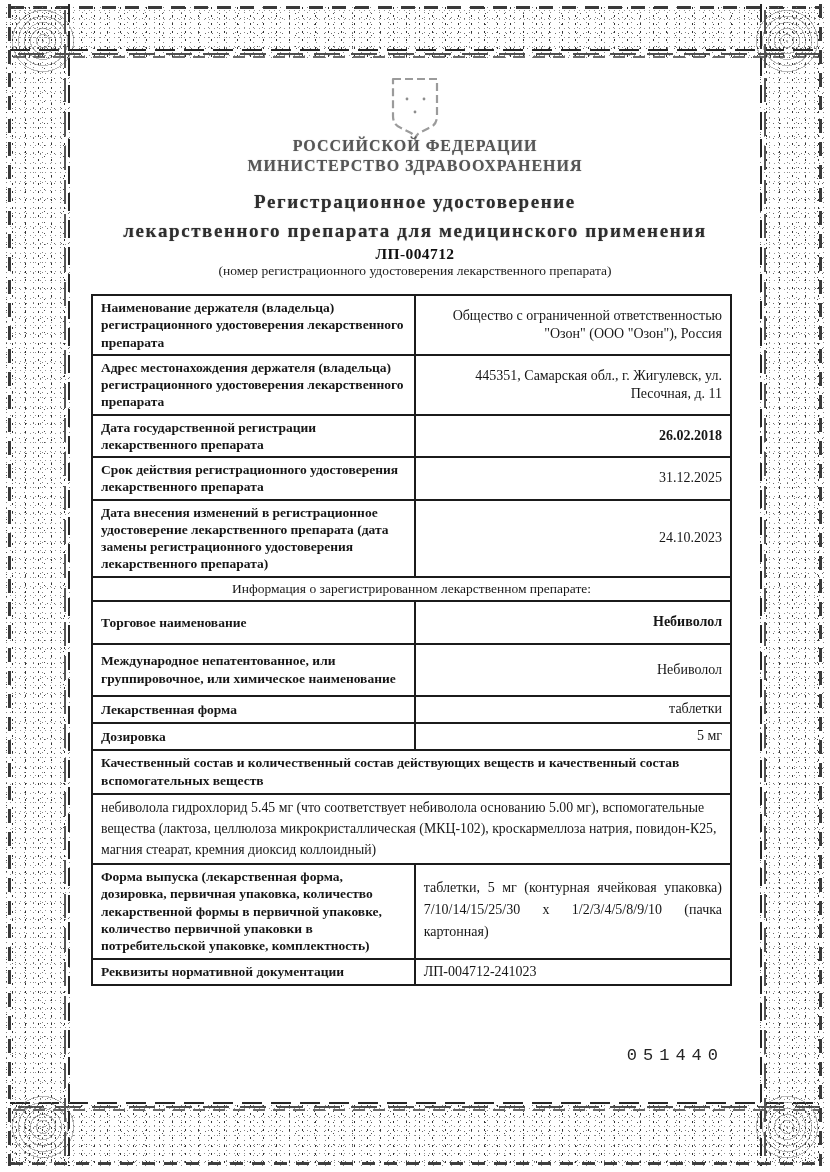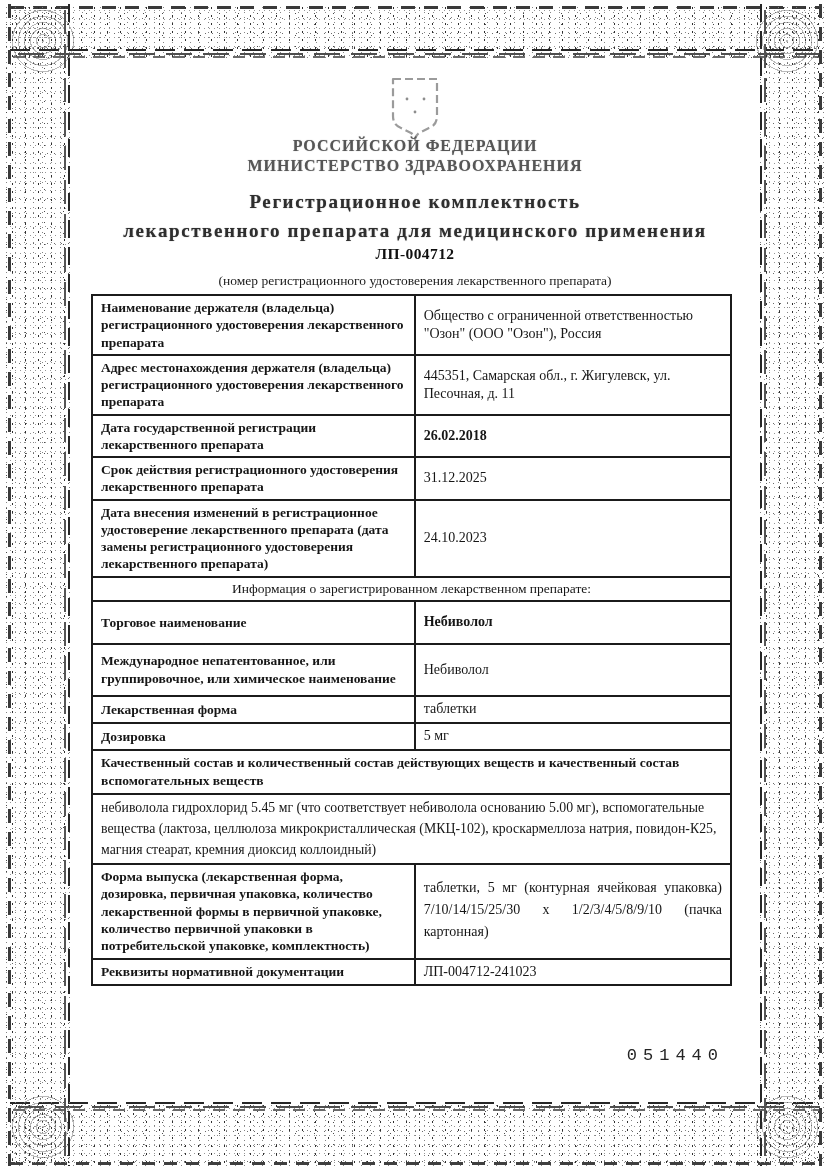"Регистрационное комплектность" div.title-line { text: комплектность -> удостоверение }
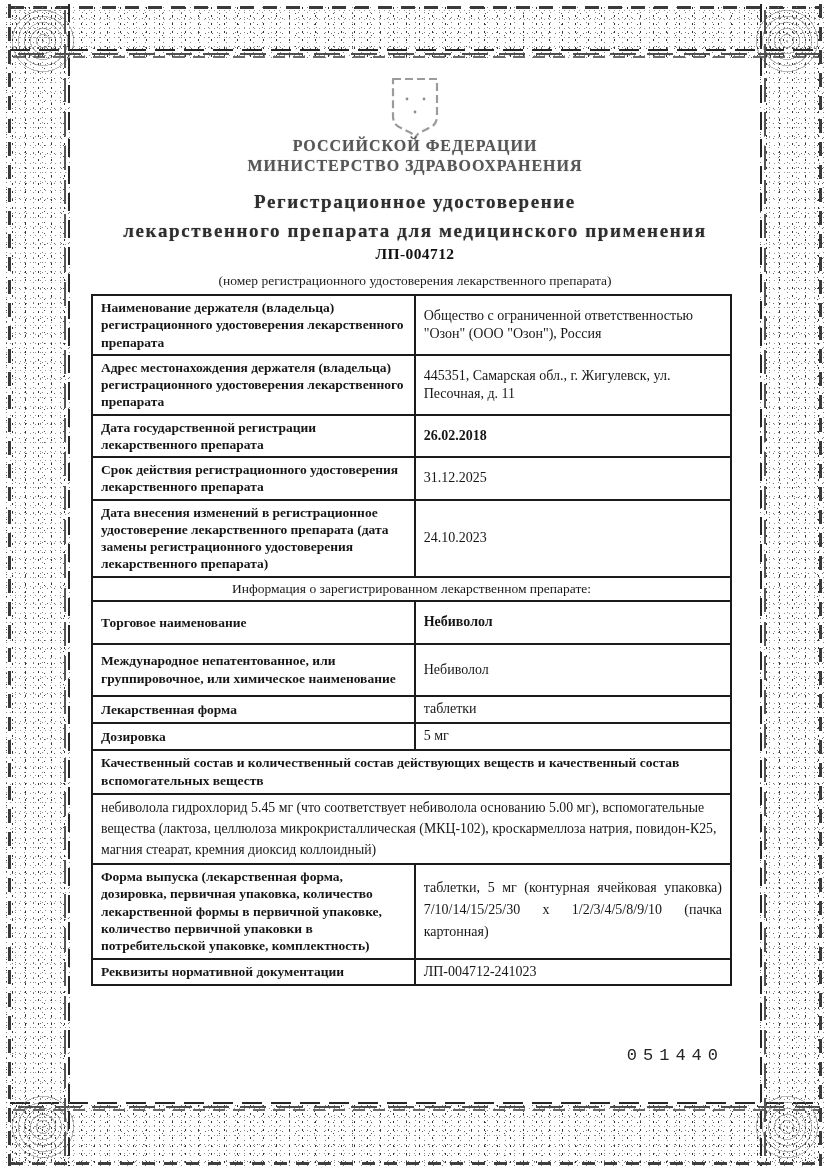"(номер регистрационного удостоверения" .regcaption { margin-top: 10px -> 0 }
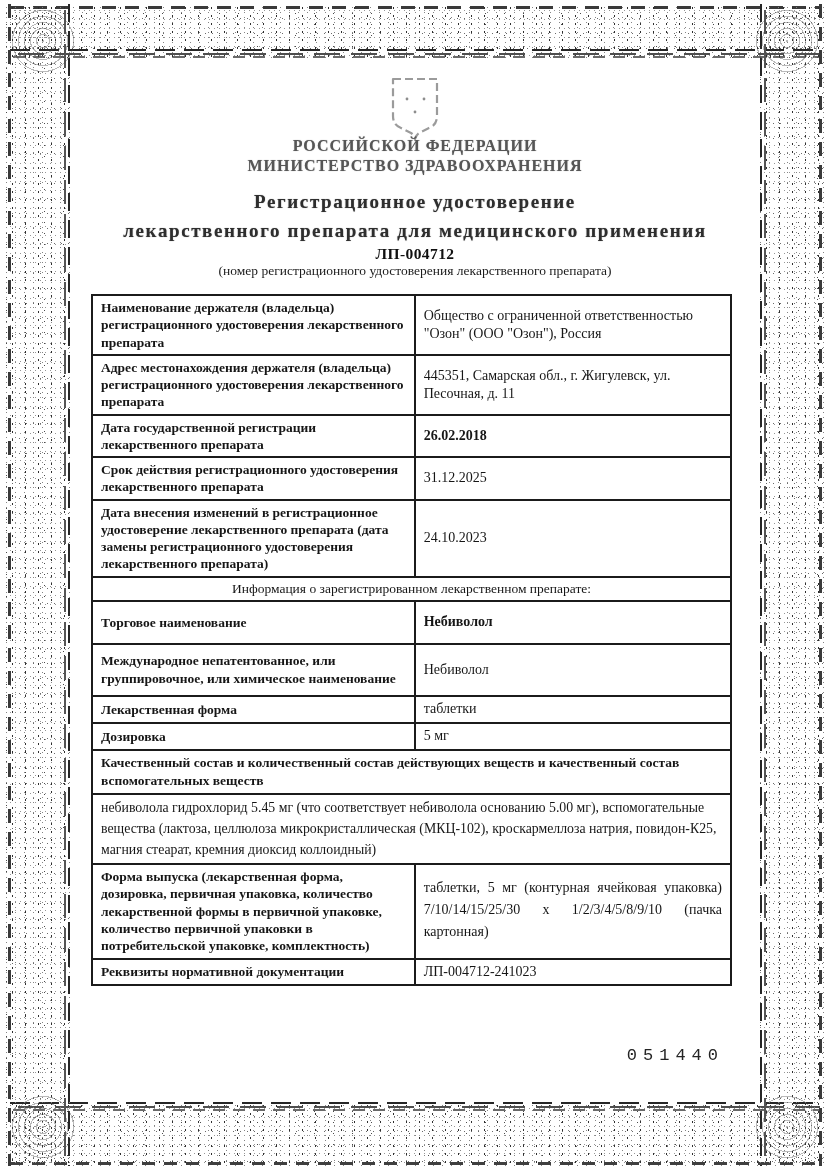"Общество с ограниченной ответственностью" td.val { text-align: left -> right }
